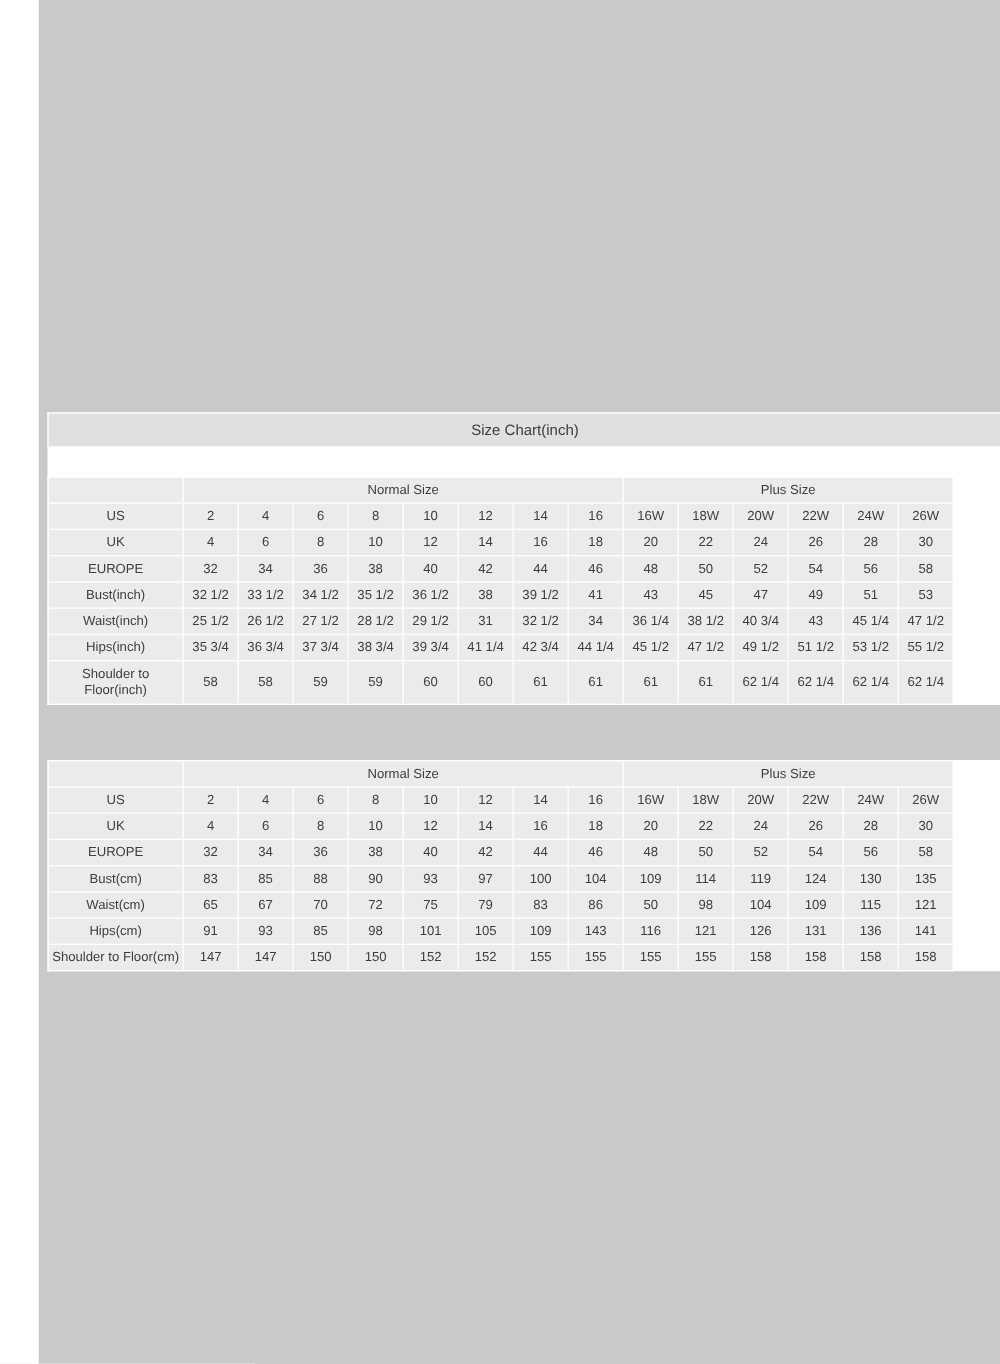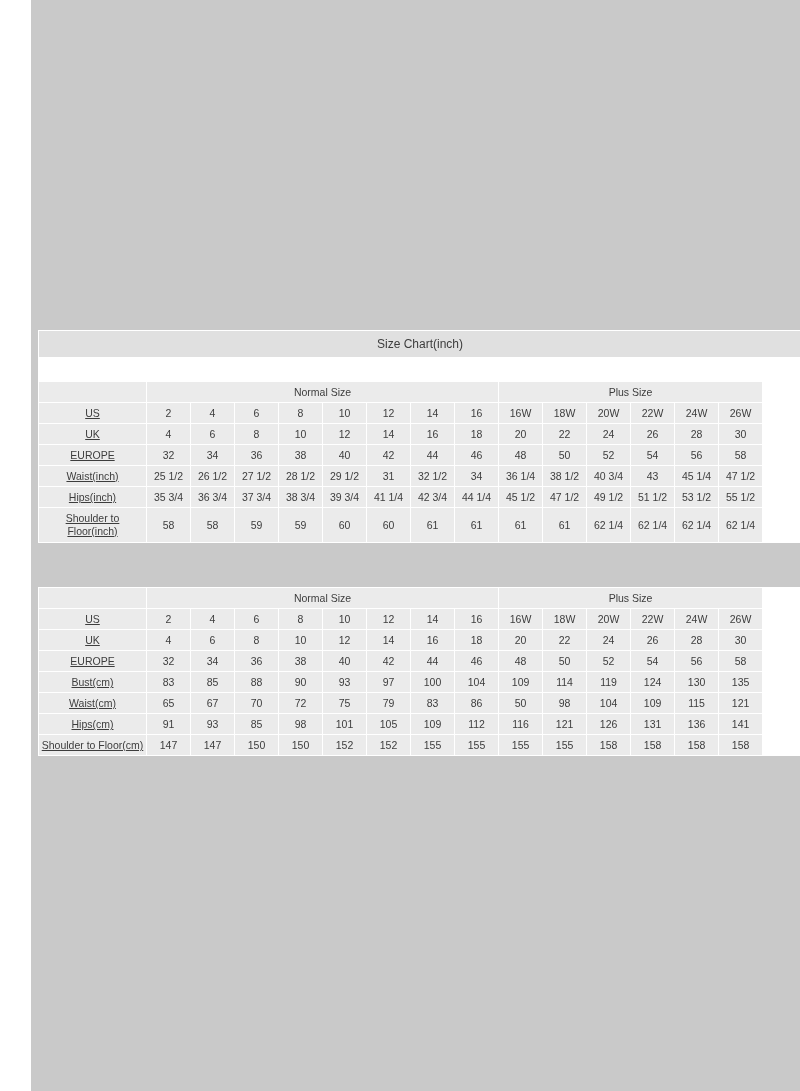"US" .rowlabel { text-decoration: underline -> none }
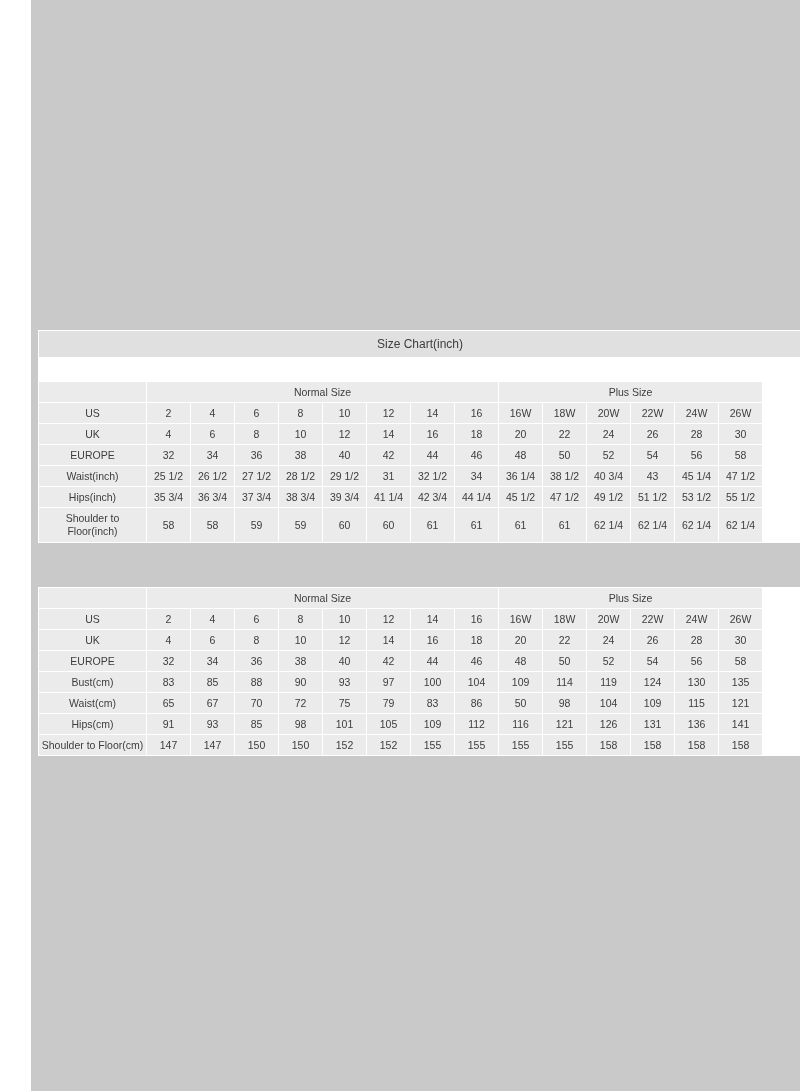"Bust(inch)" tr { html: none -> <tr> <td>Bust(inch)</td> <td>32 1/2</td> <td>33 1/2</td> <td>34 1/2</td> <td>35 1/2</td> <td>36 1/2</td> <td>38</td> <td>39 1/2</td> <td>41</td> <td>43</td> <td>45</td> <td>47</td> <td>49</td> <td>51</td> <td>53</td> </tr> }
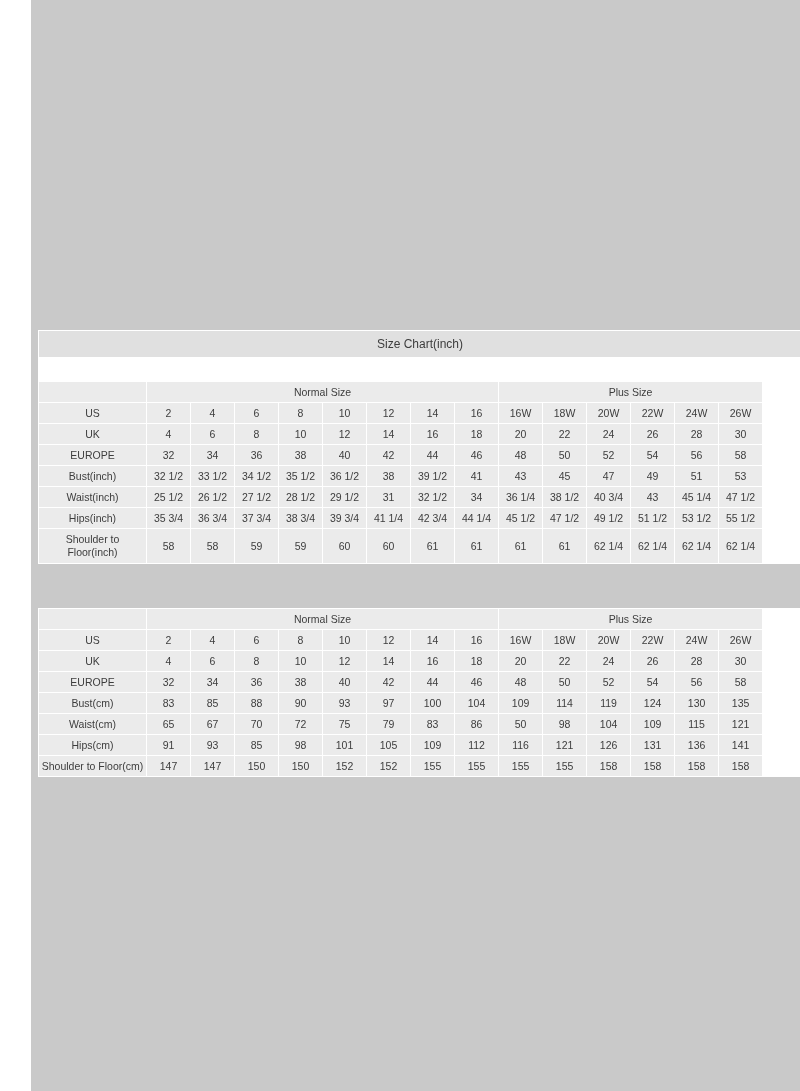"112" td { text: 112 -> 143 }
